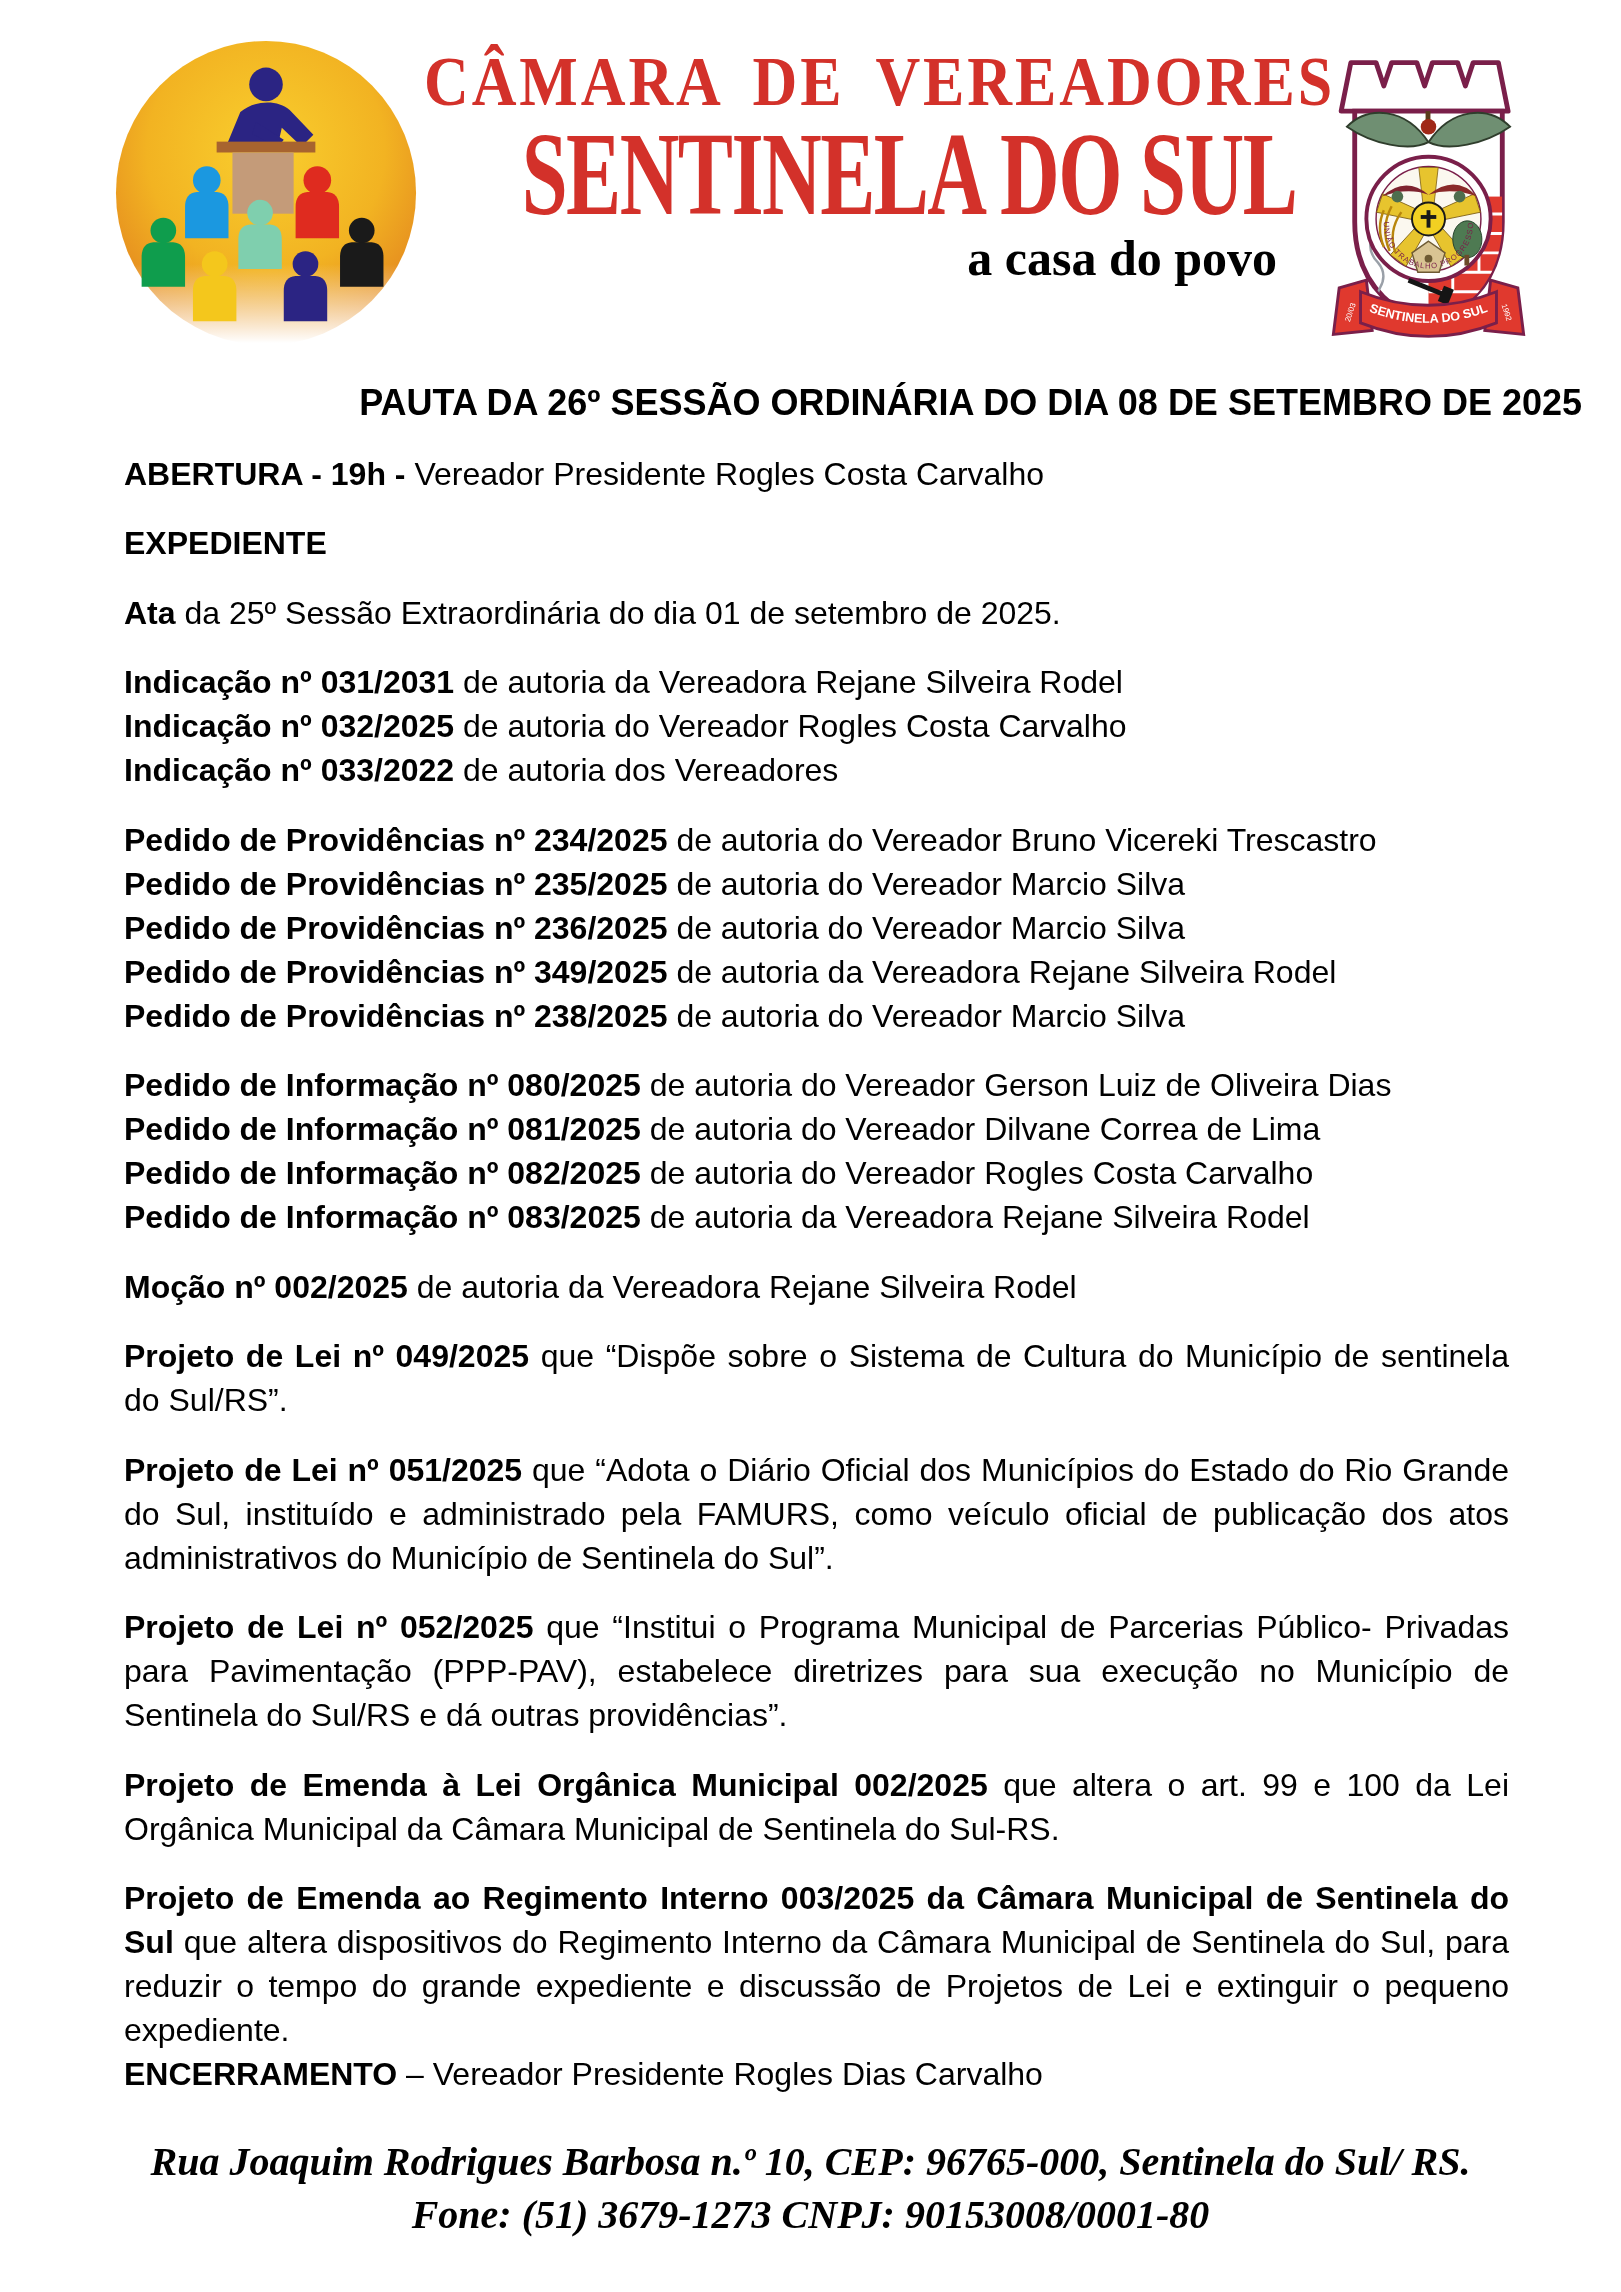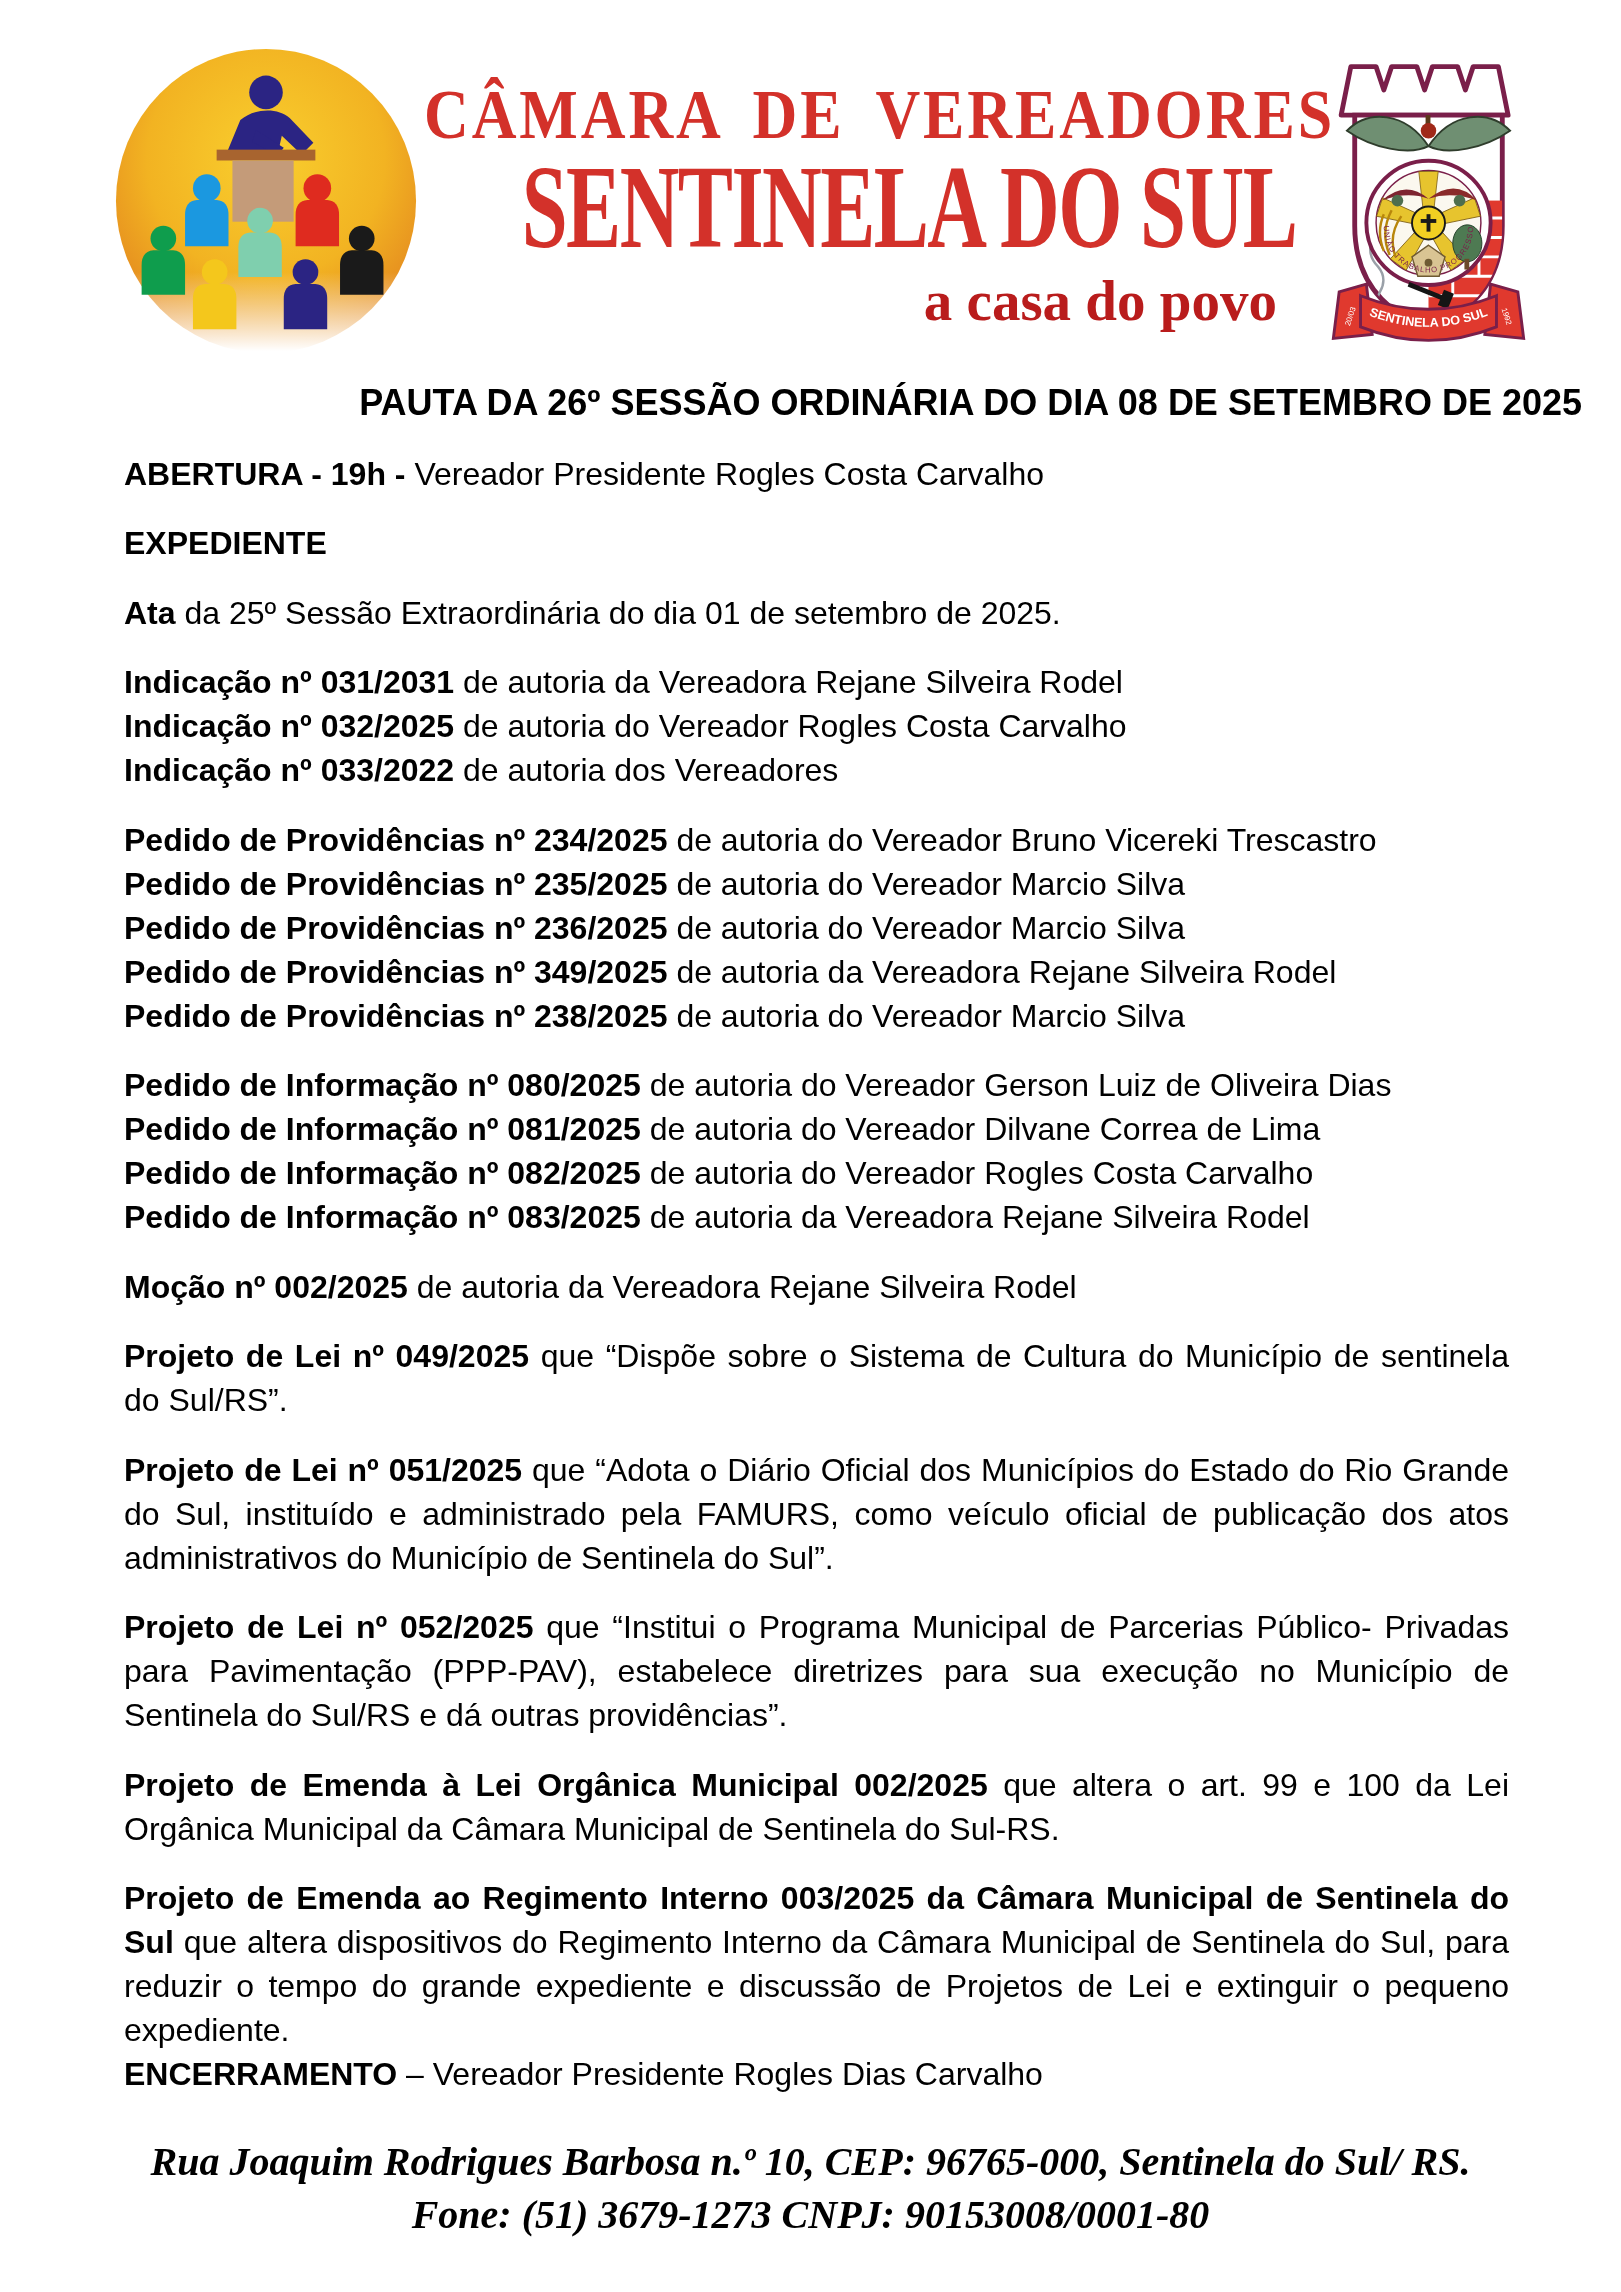"CÂMARA DE VEREADORES" .header { align-items: center -> flex-start }
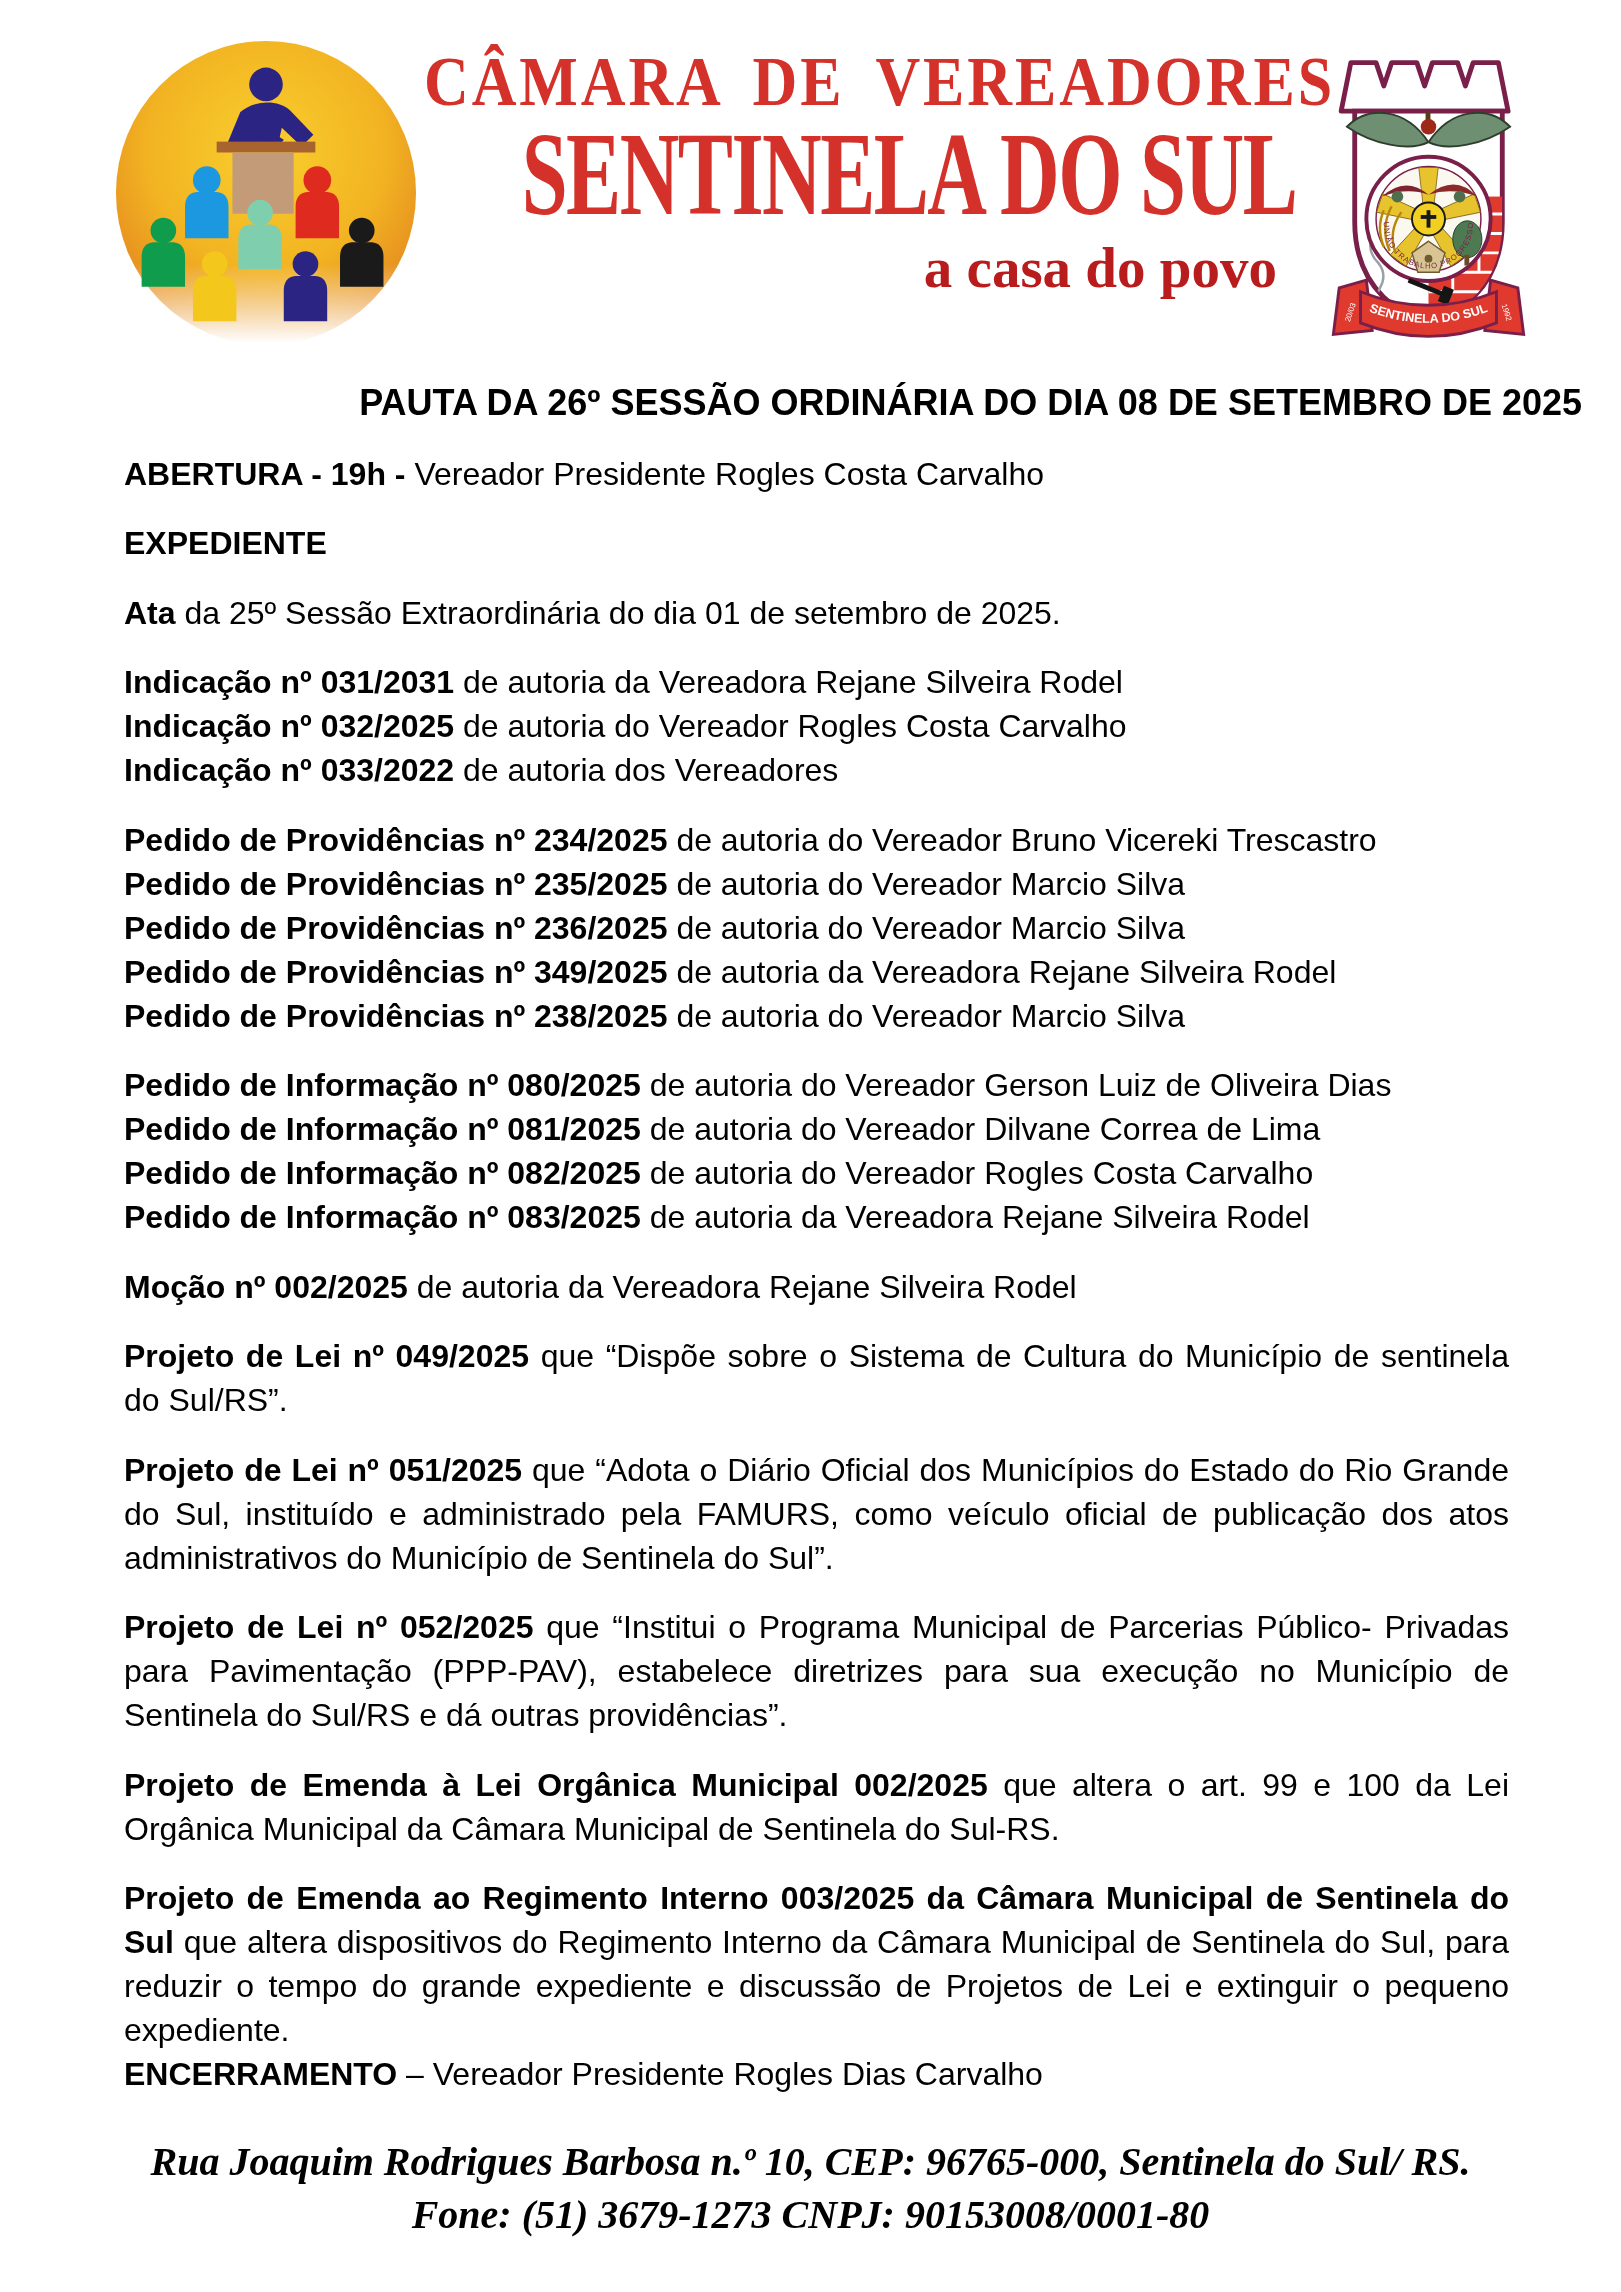"a casa do povo" .tagline { color: #b91c1c -> #000000; font-size: 57px -> 50px; margin-top: 18px -> 12px }
